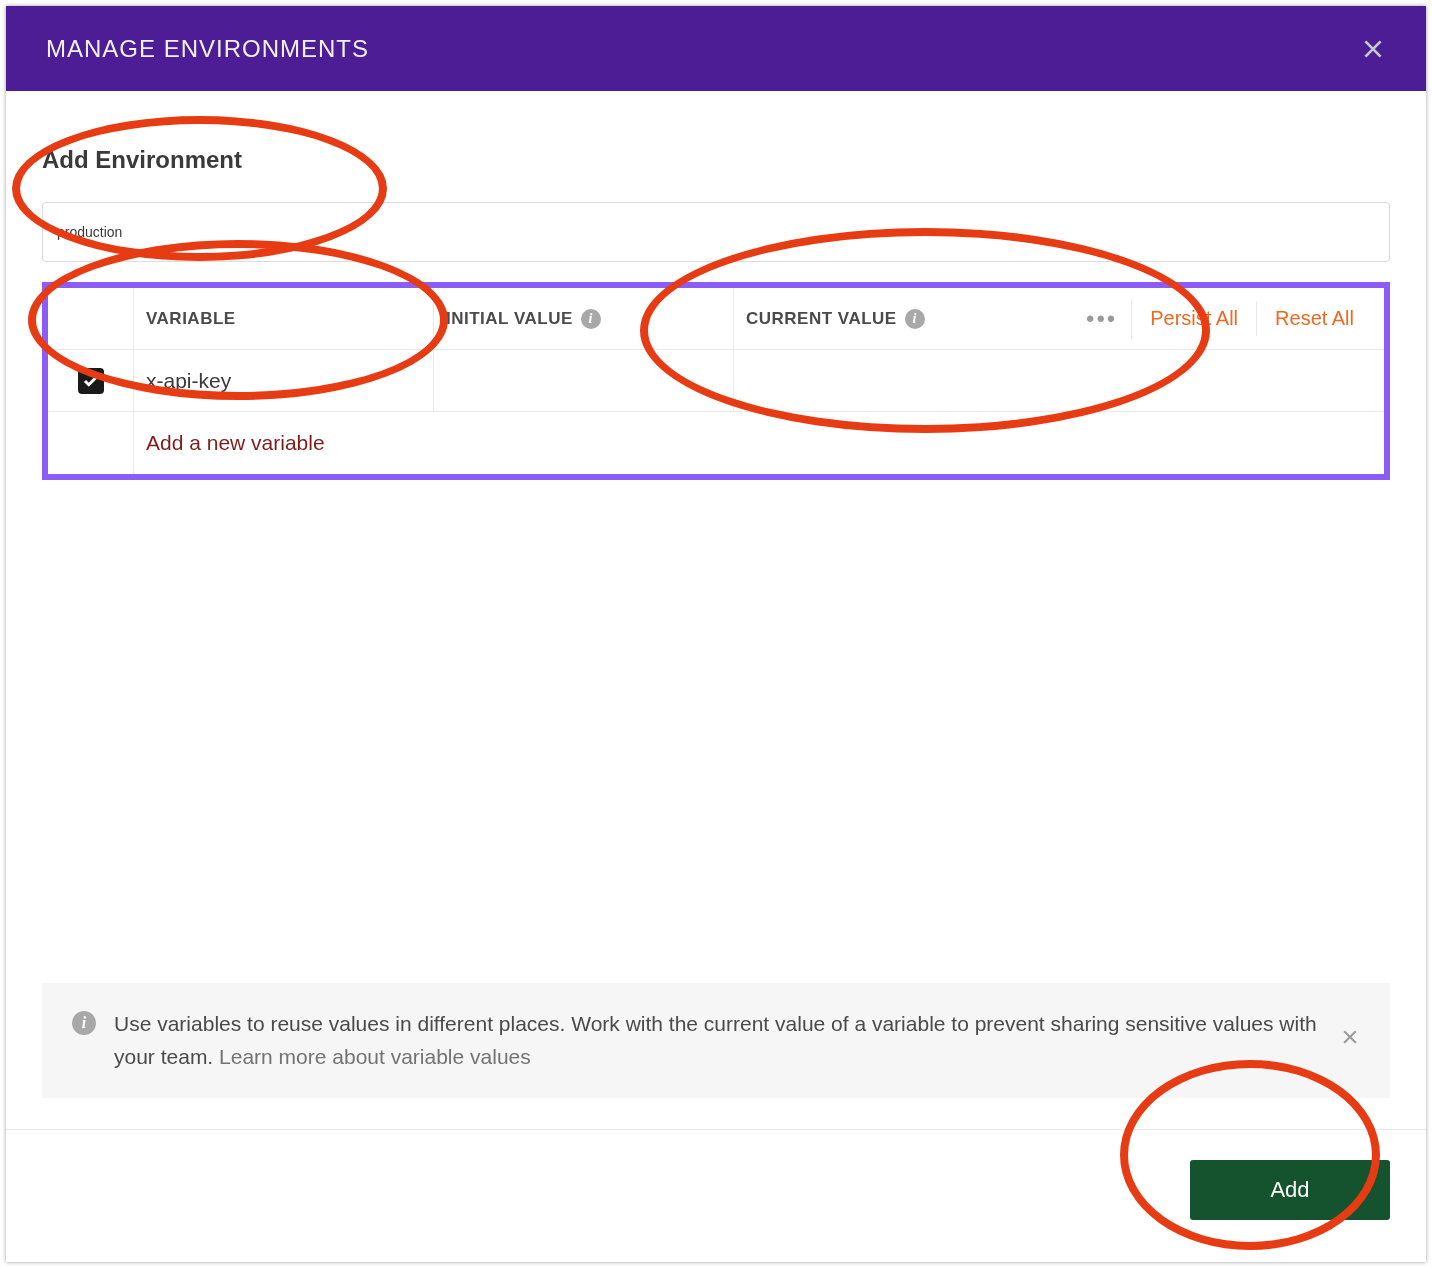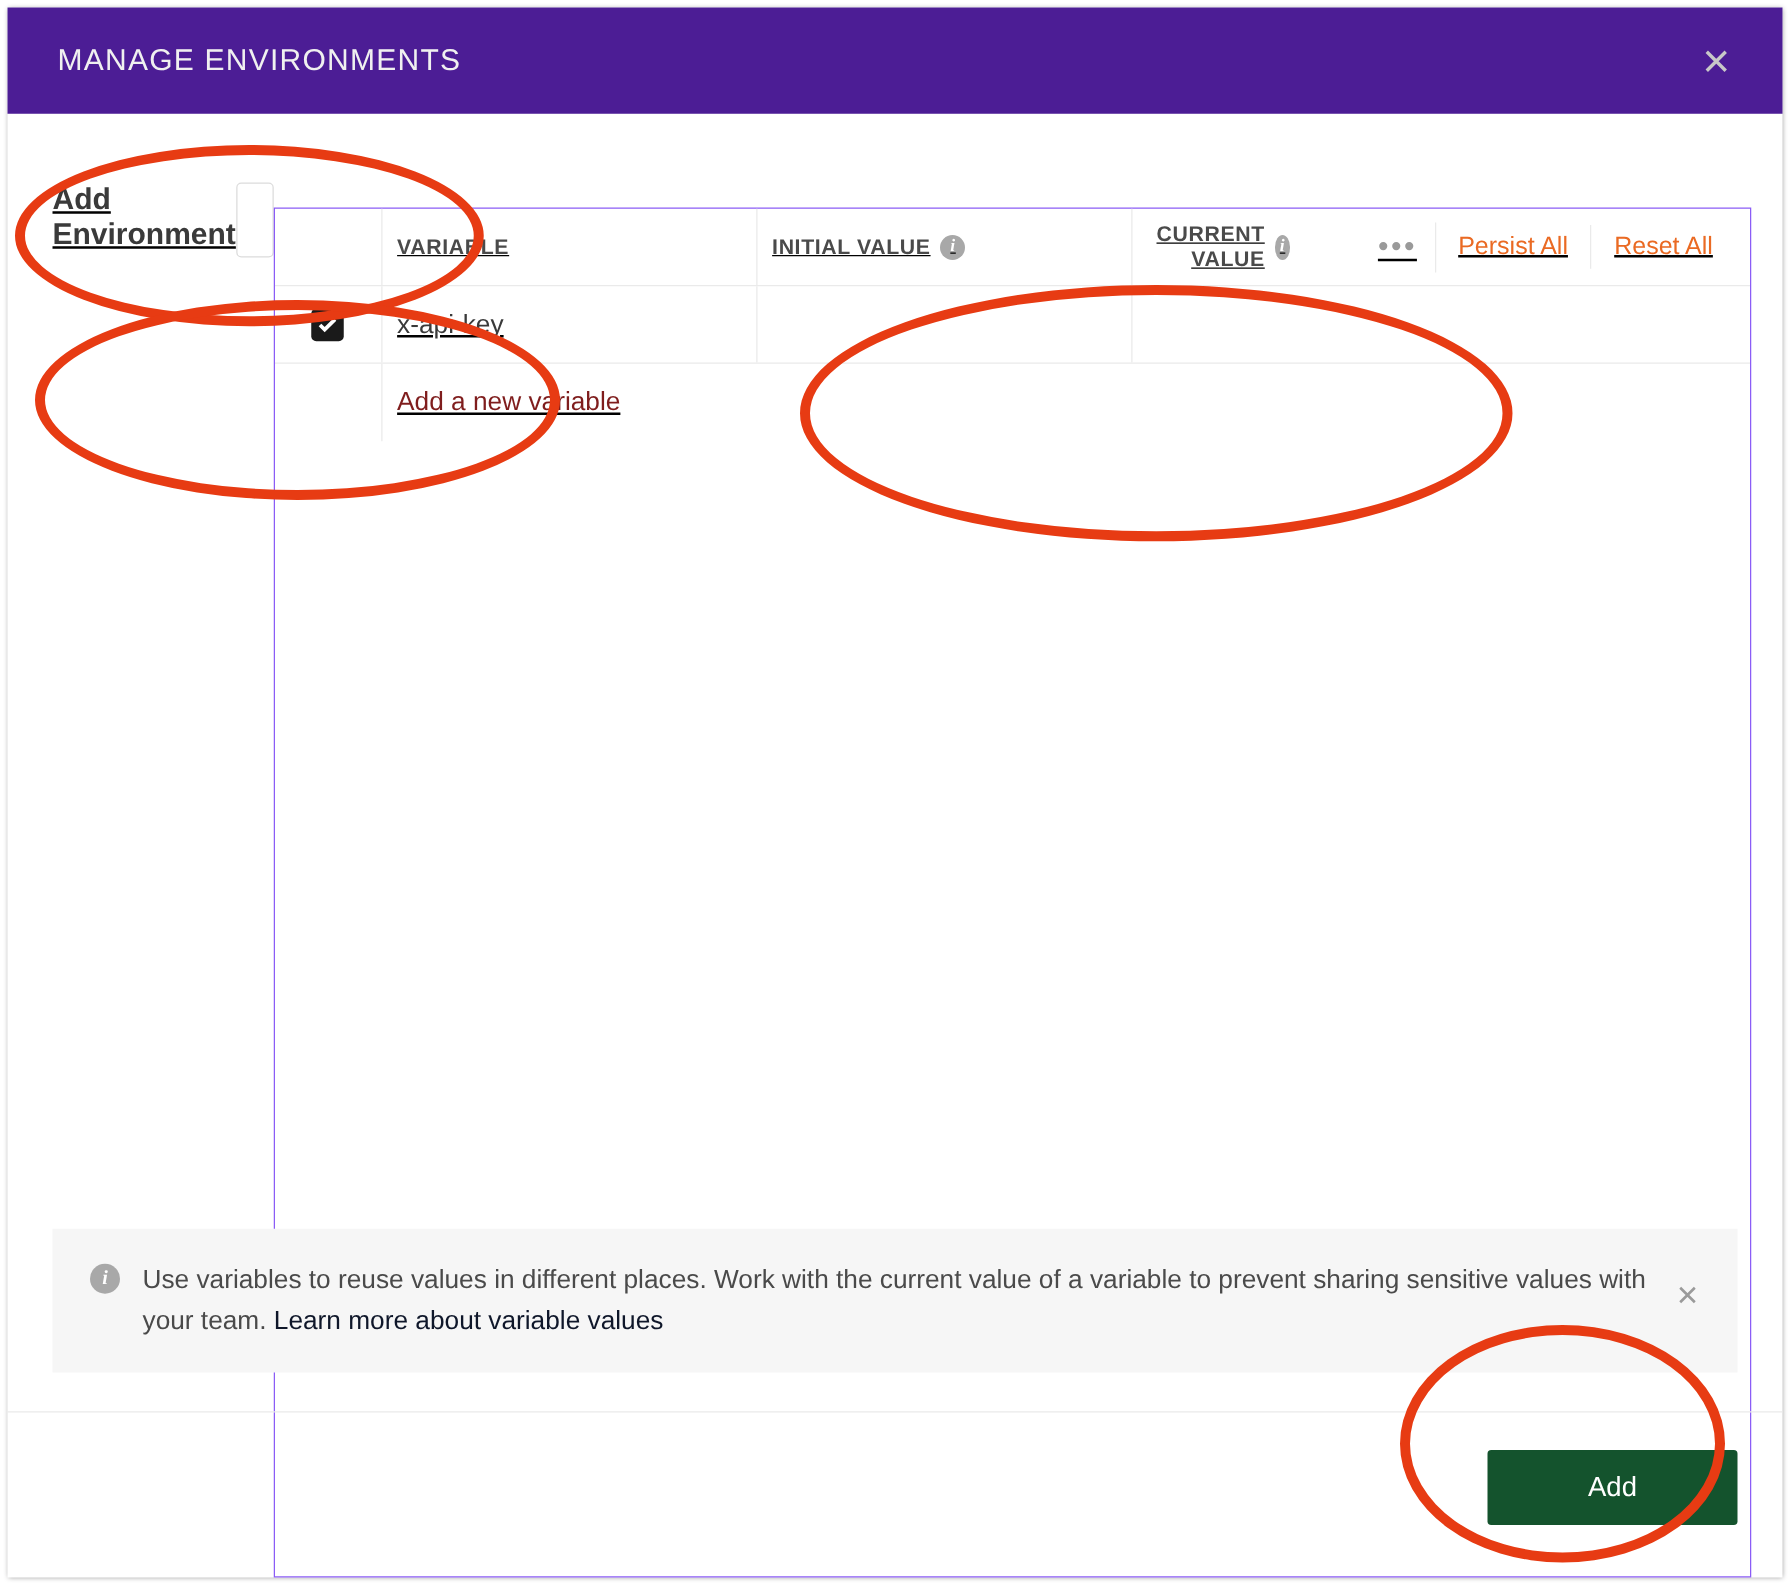"Add Environment" .content { flex-direction: row -> column; text-decoration: underline -> none }
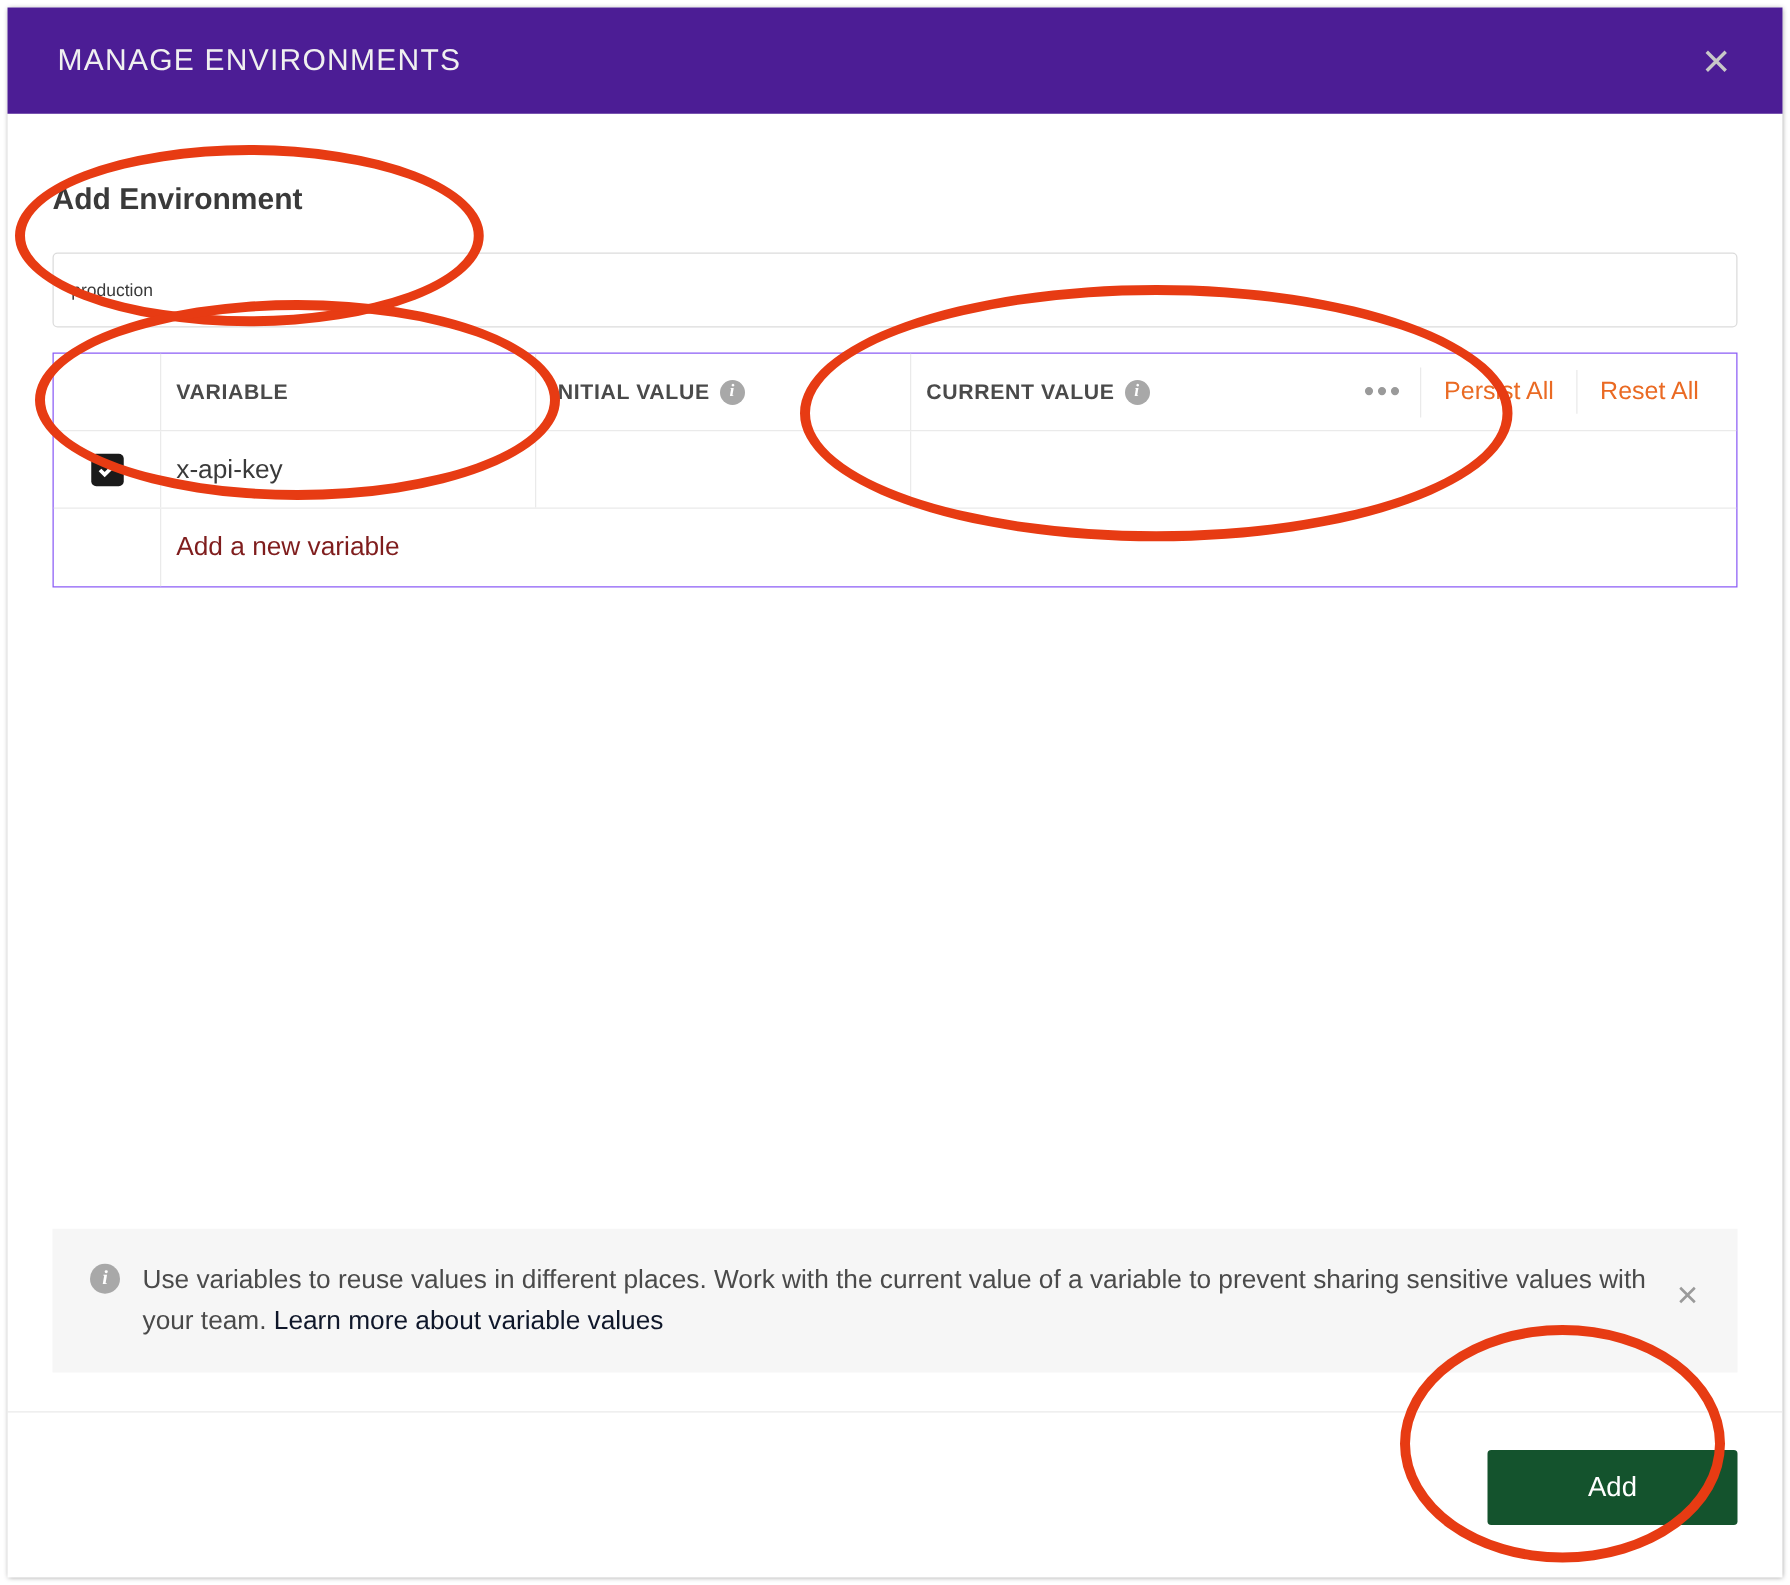"VARIABLE" .table { border: 1px solid #8b5cf6 -> 6px solid #8b5cf6 }
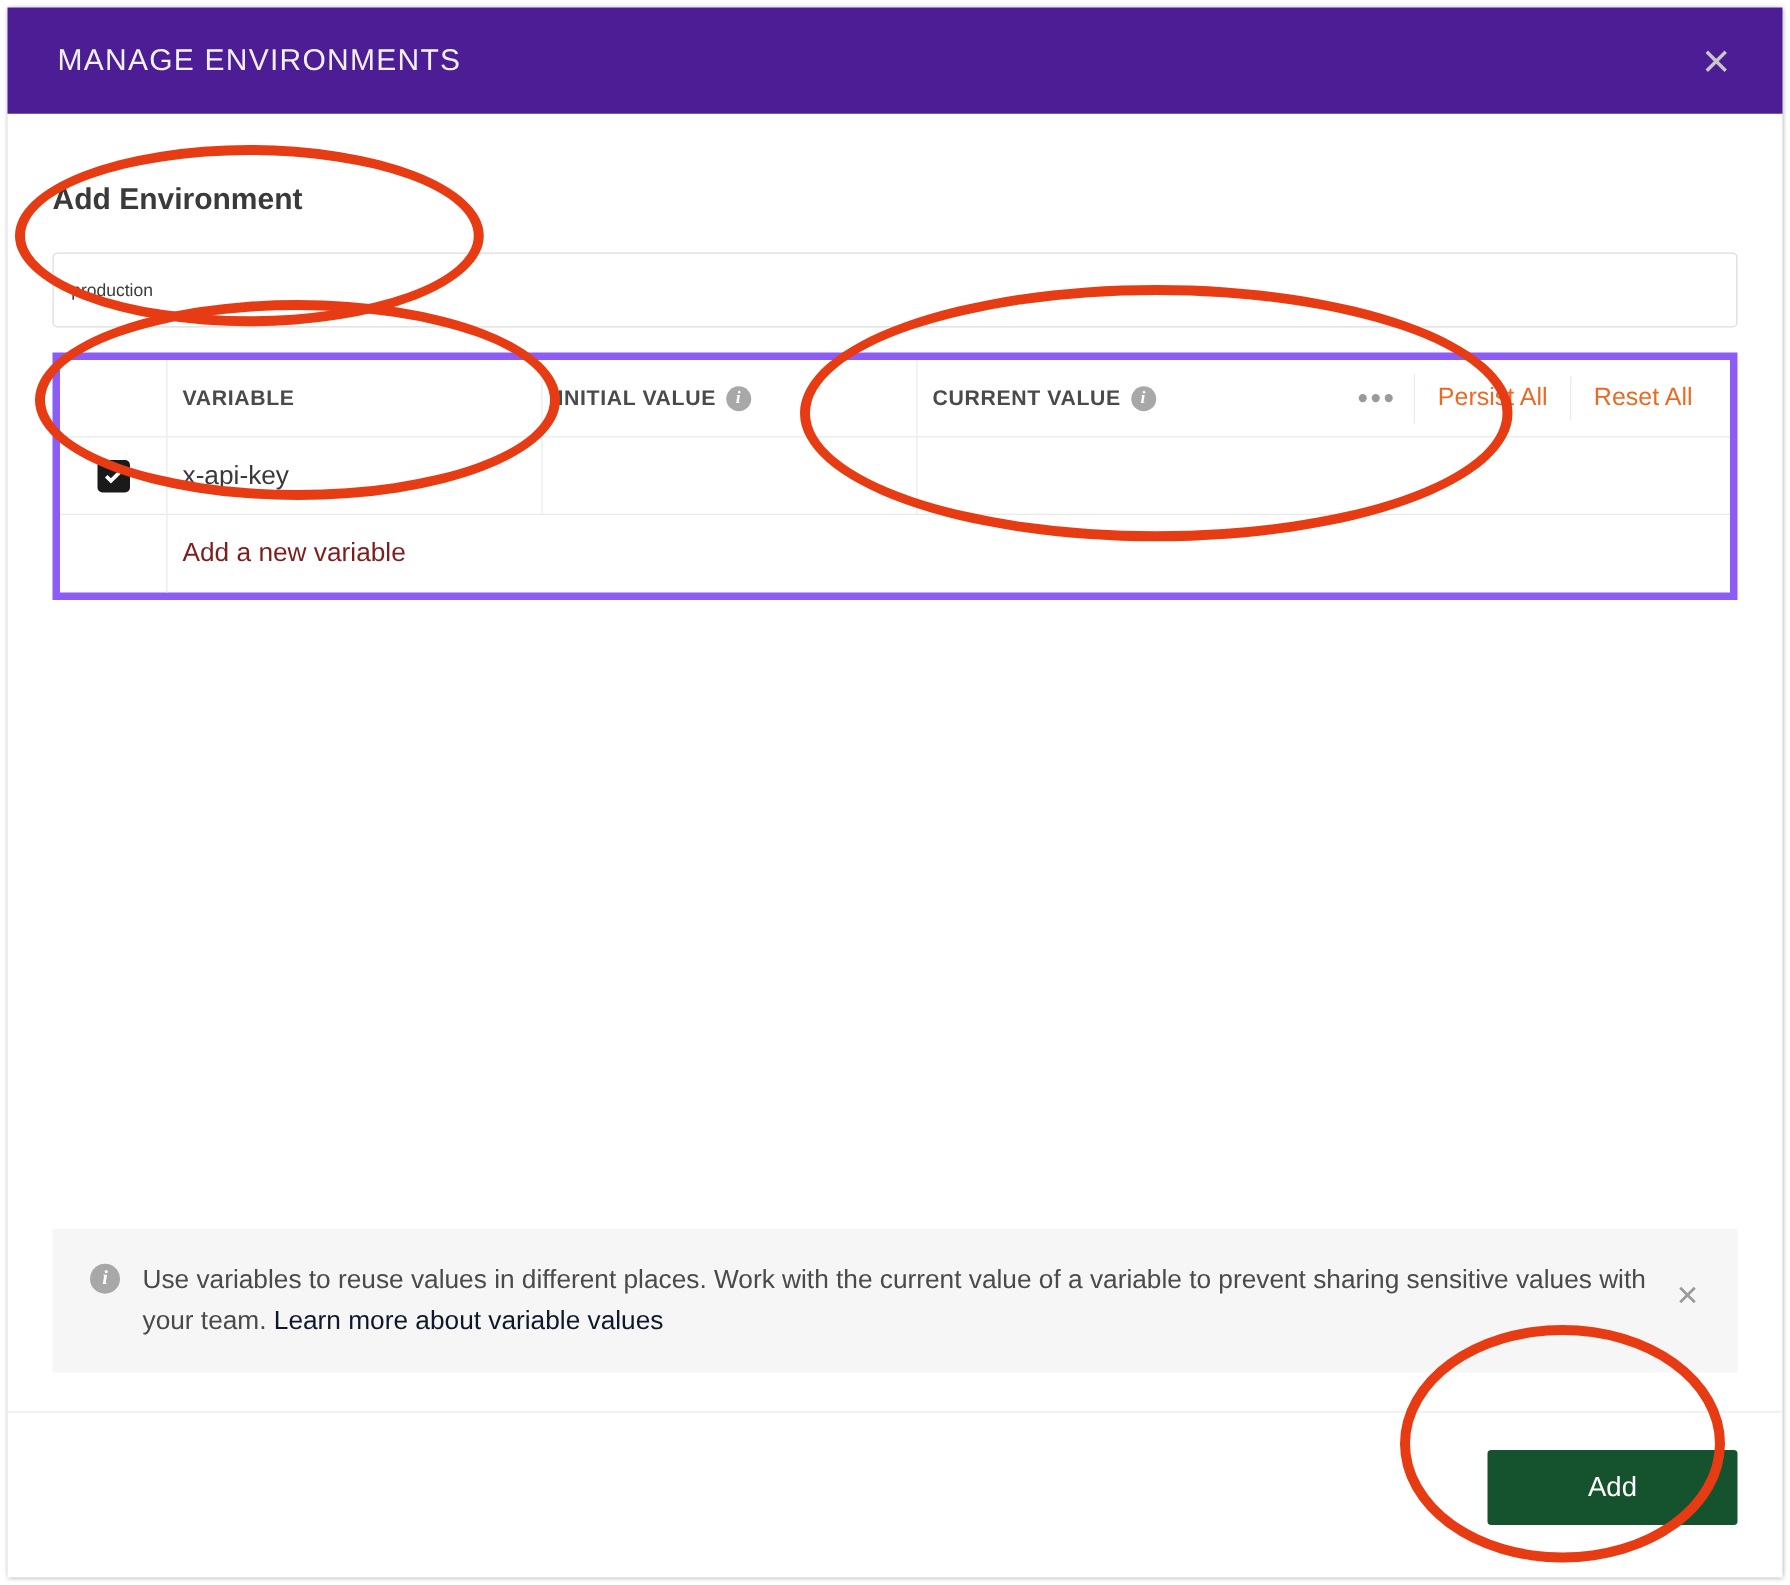"Learn more about variable values" .banner-link { color: #0f172a -> #737373 }
